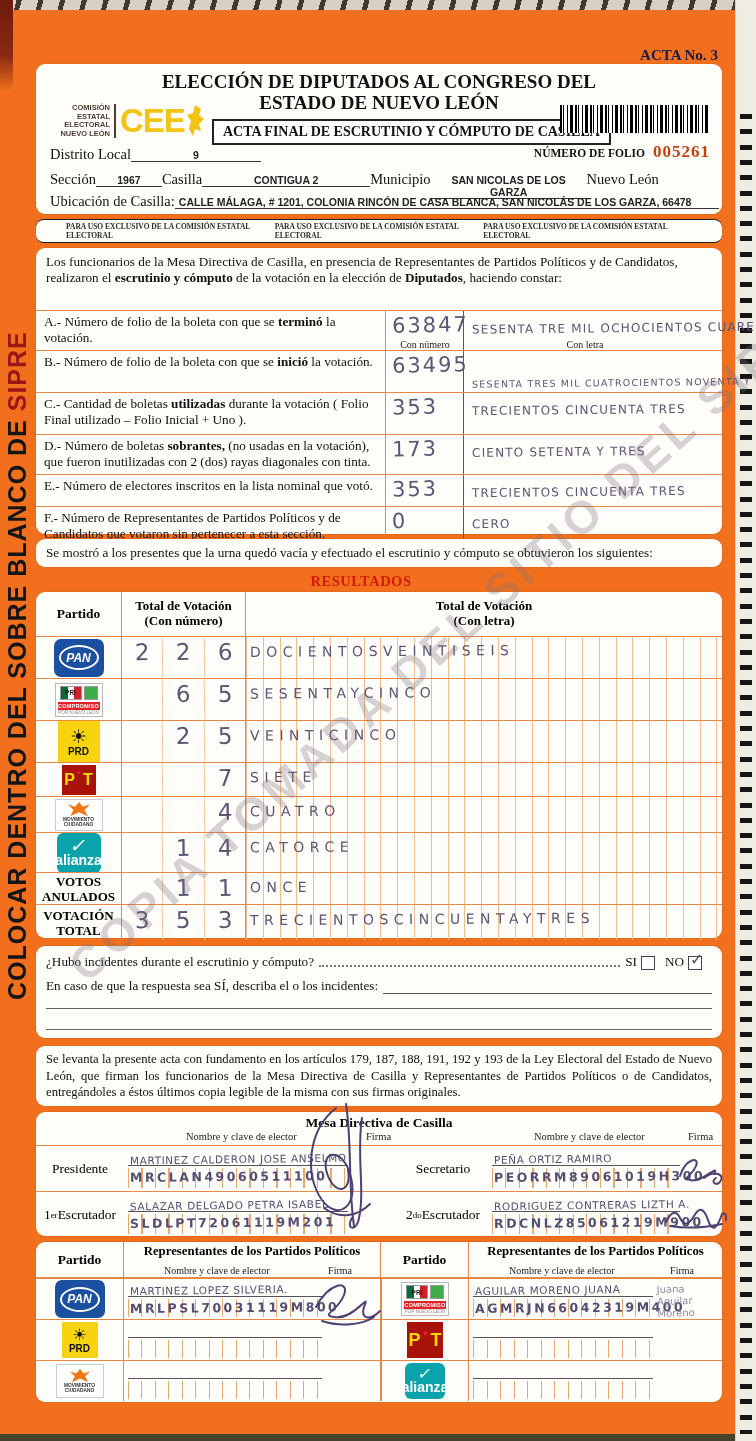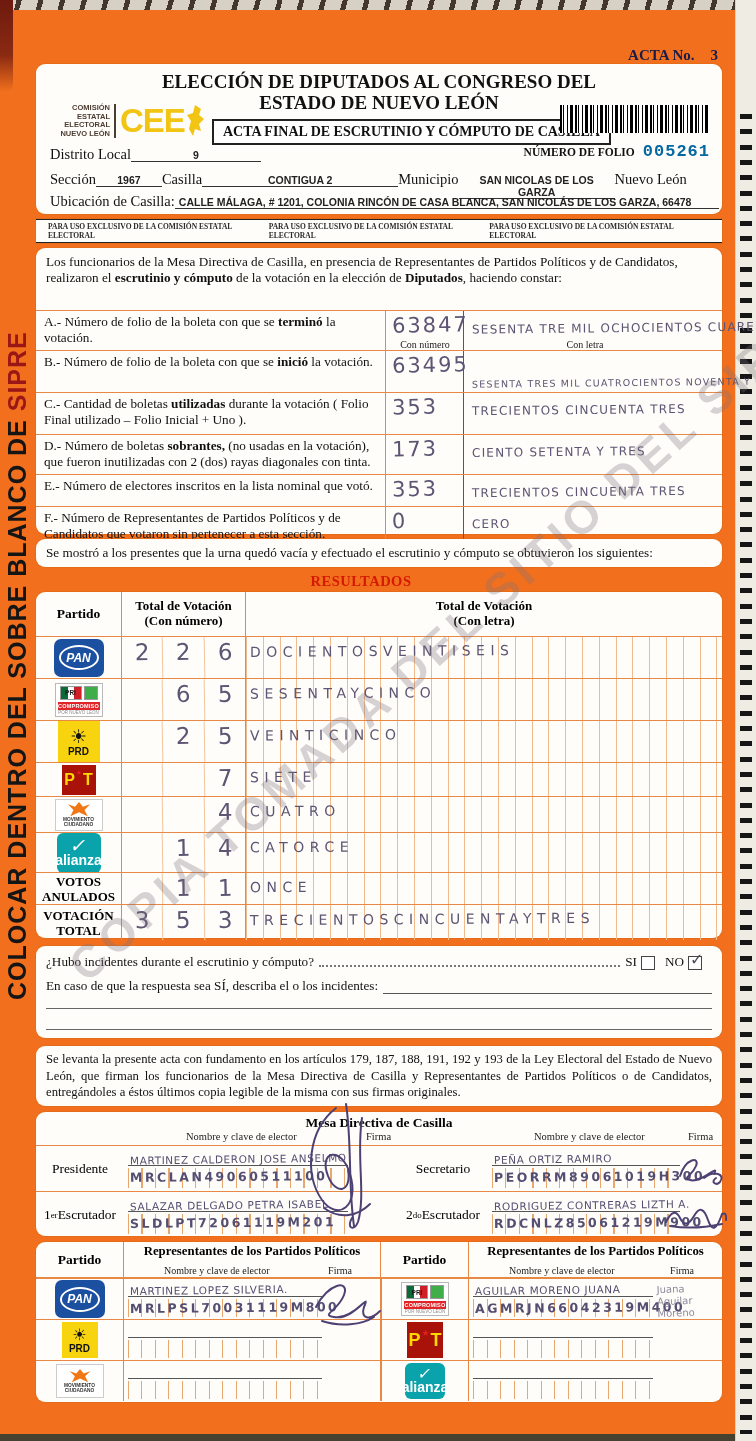"ACTA No." .acta-no span { margin-left: 16px -> 4px }
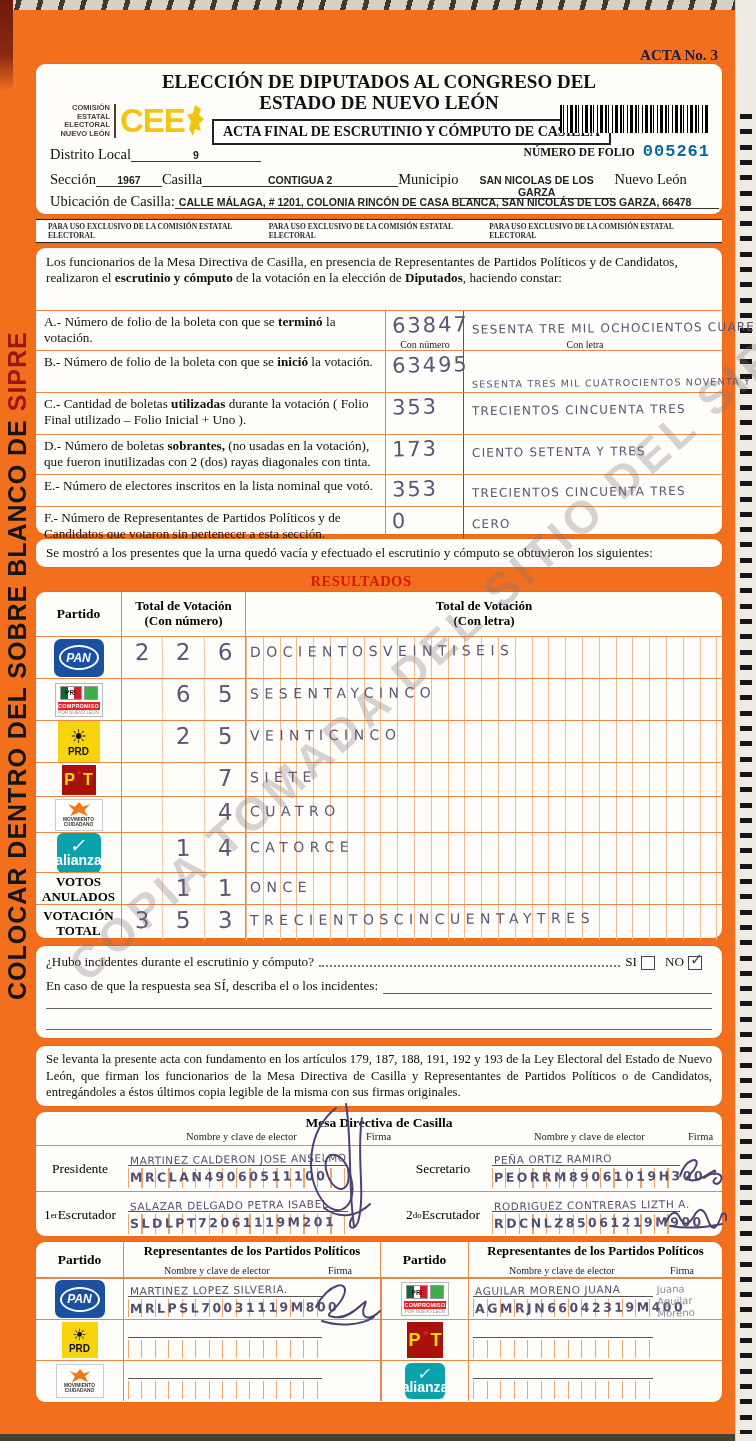"005261" .folio-value { color: #0369a1 -> #c2410c; font-family: Liberation Mono, monospace -> Liberation Serif, serif }
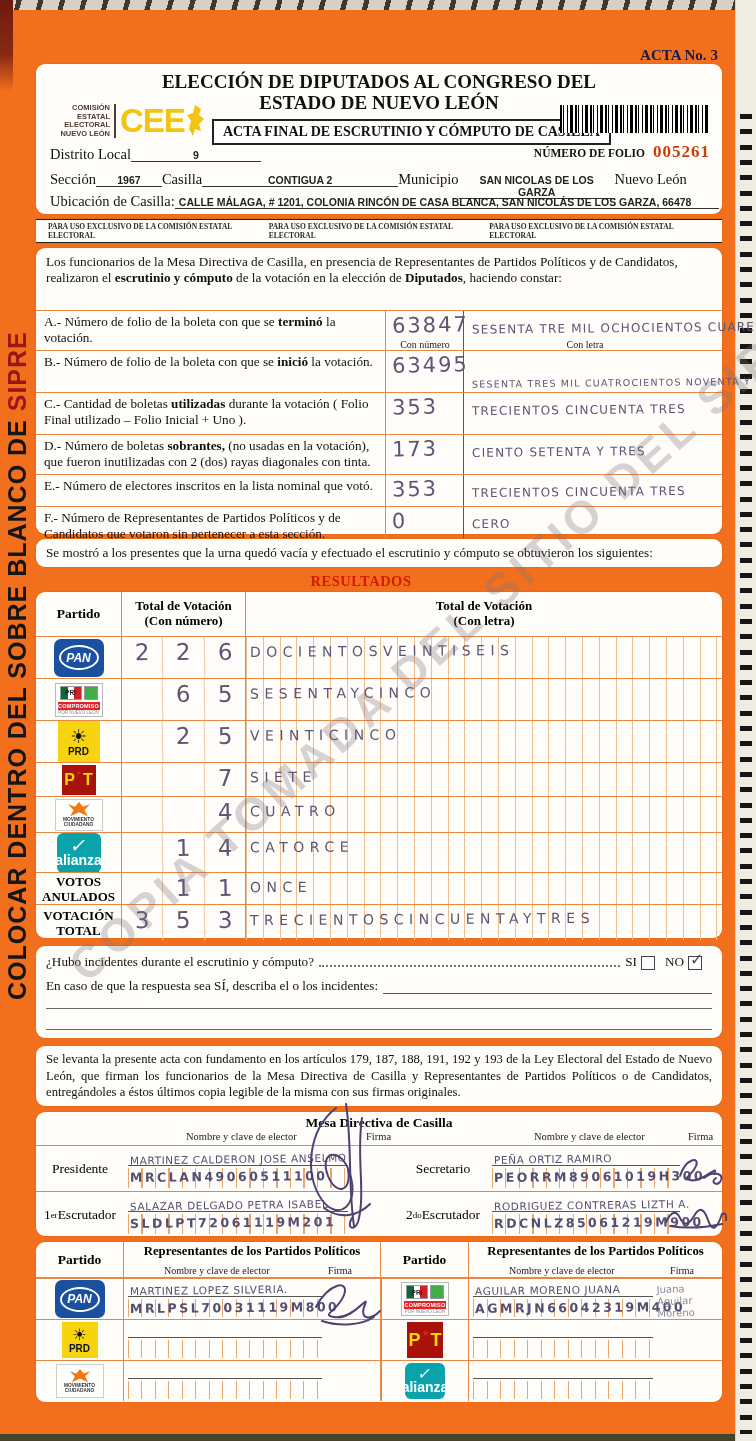"CONTIGUA 2" span.fval { width: 196px -> 168px }
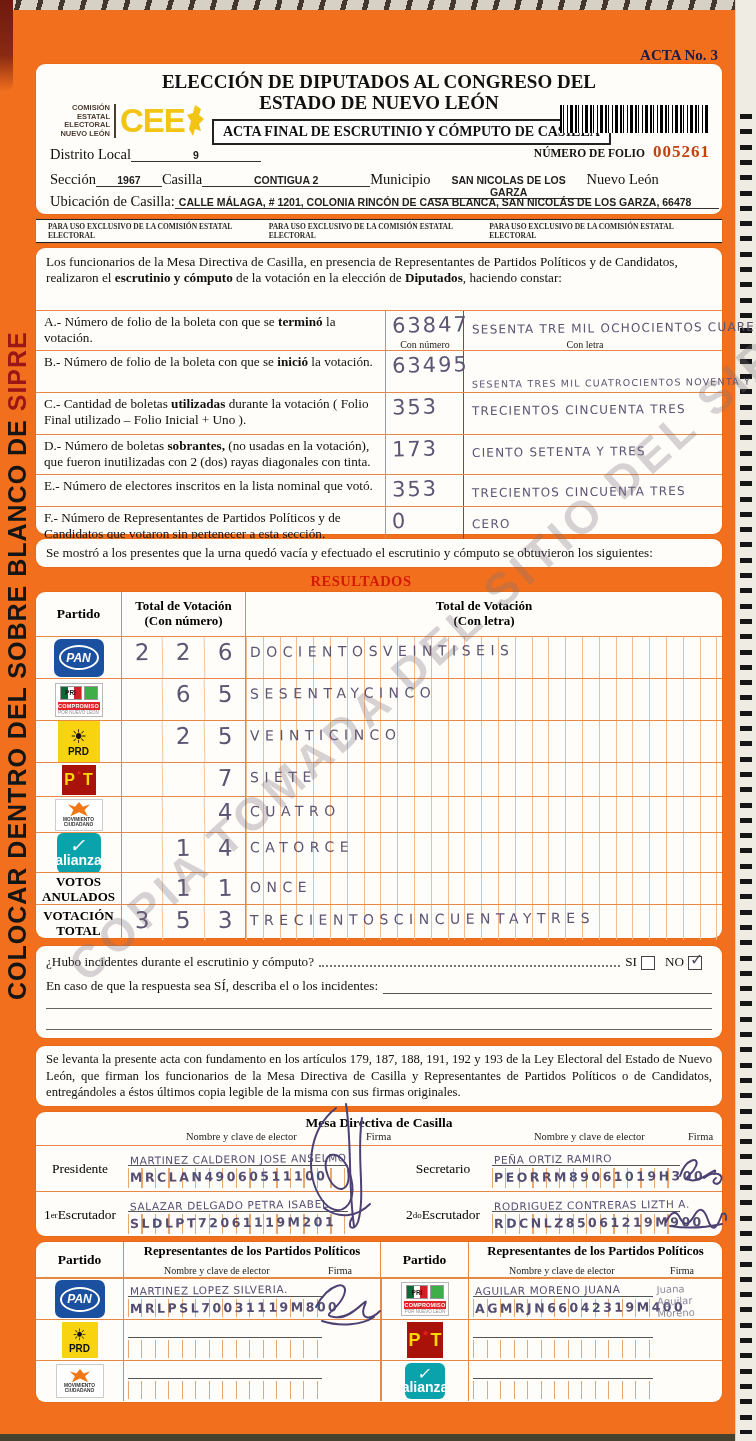"PARA USO EXCLUSIVO DE LA" .uso-strip { border-radius: 0 -> 8px; padding: 0 12px -> 0 30px }
